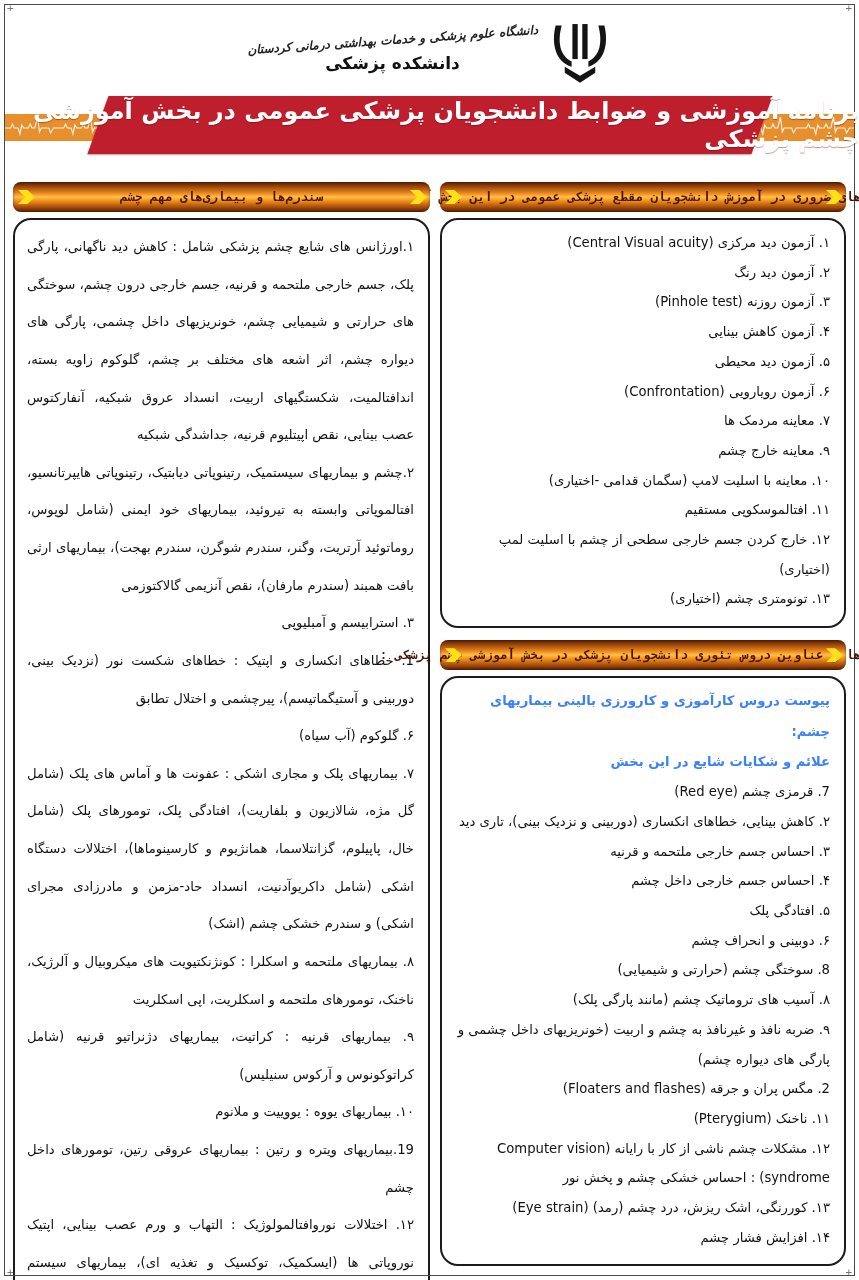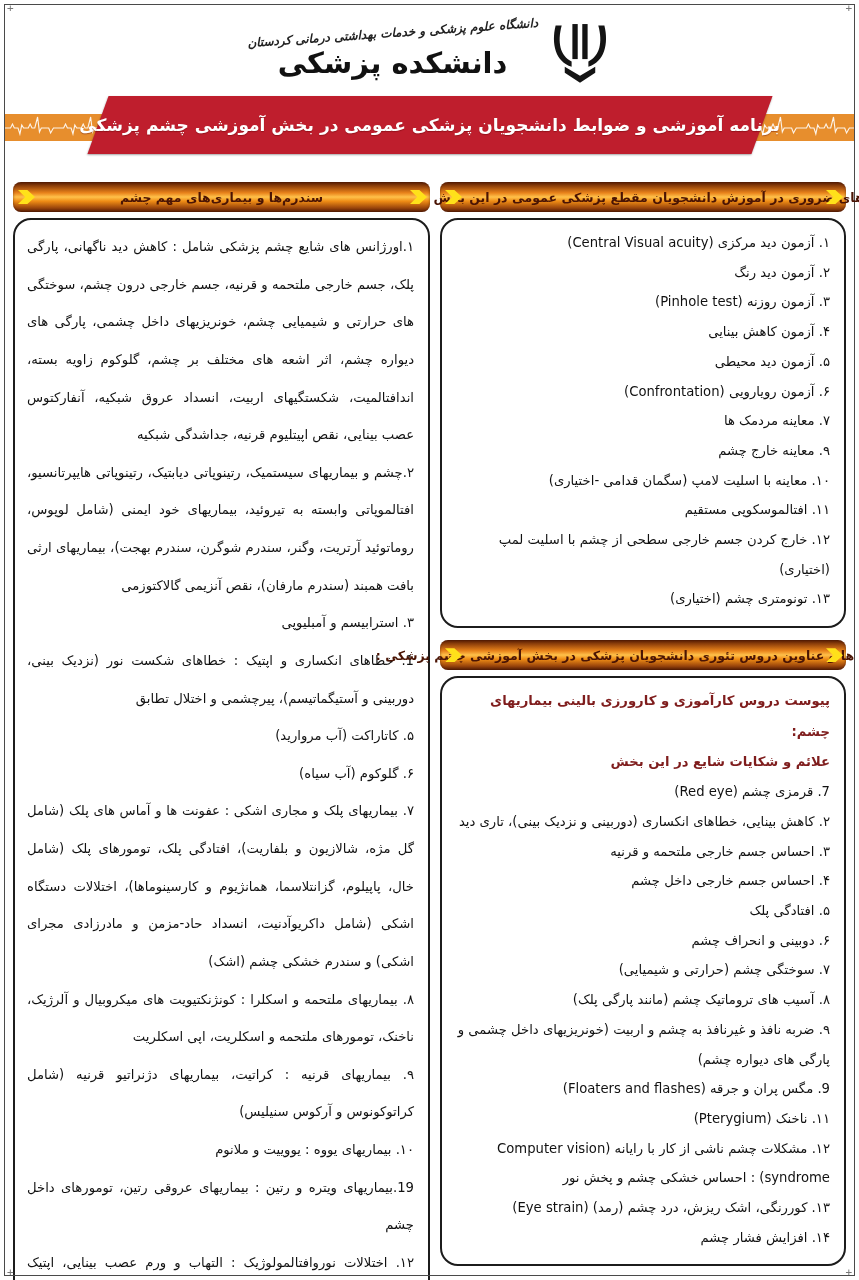"دانشکده پزشکی" .faculty-name { font-size: 29px -> 17px }
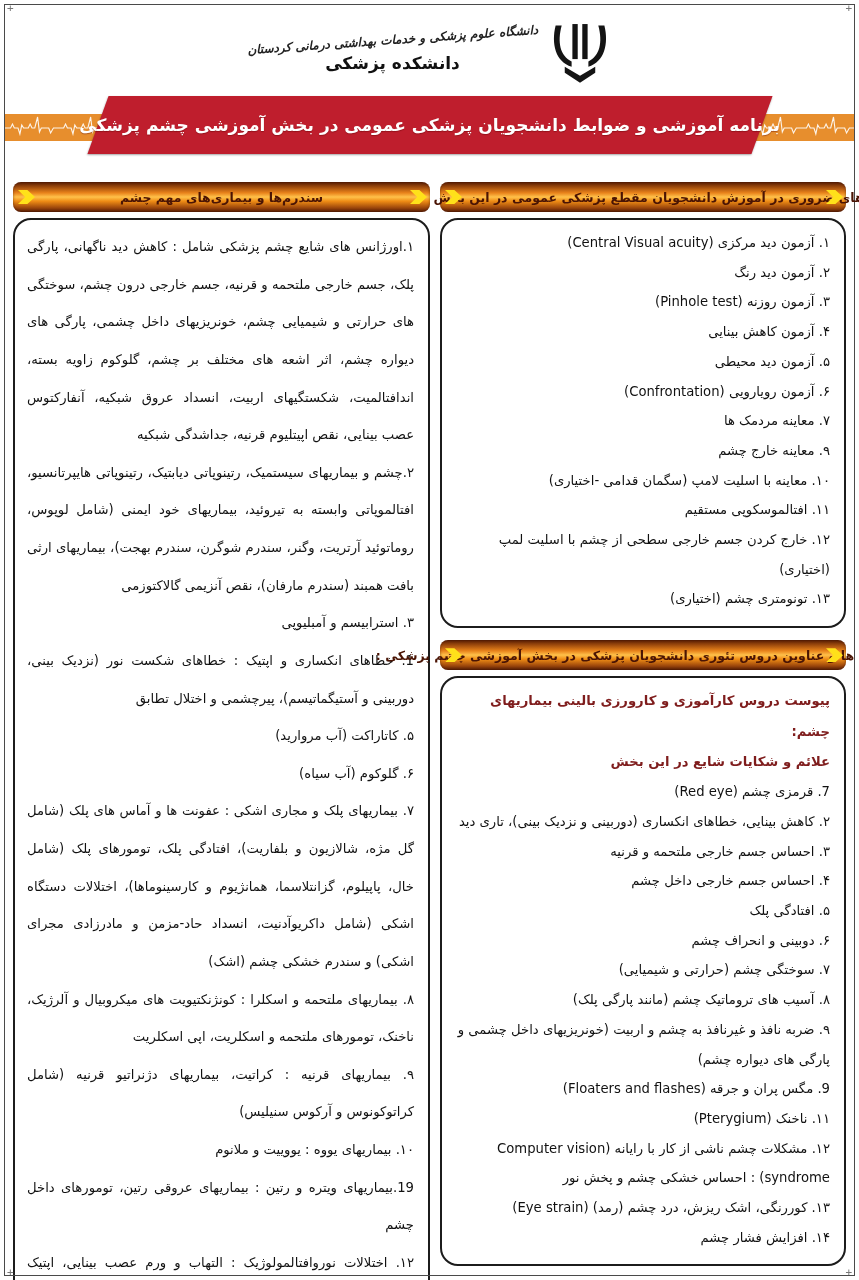"برنامه آموزشی و ضوابط دانشجویان" .banner-title { font-size: 17px -> 24px }
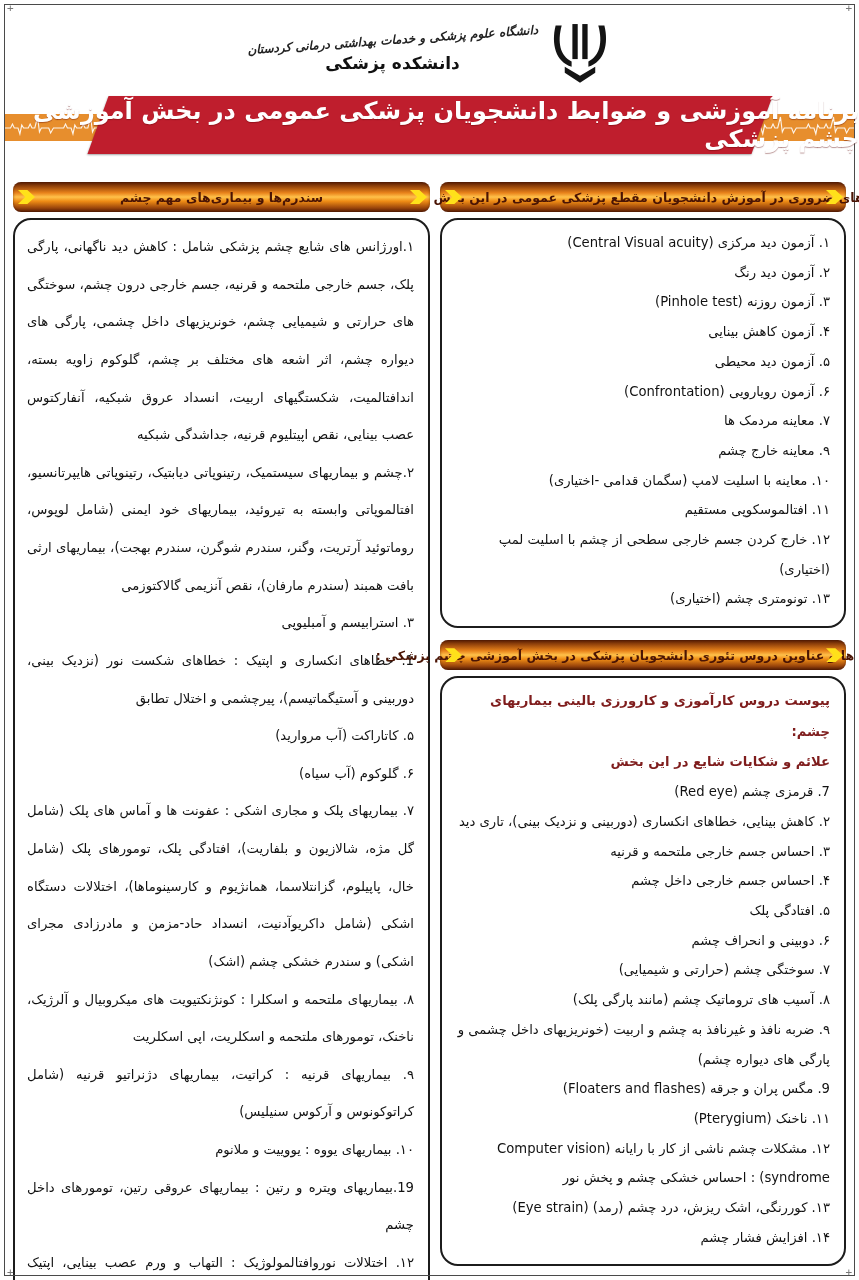"سندرم‌ها و بیماری‌های مهم چشم" .bar-title { font-family: none -> Liberation Mono, monospace }
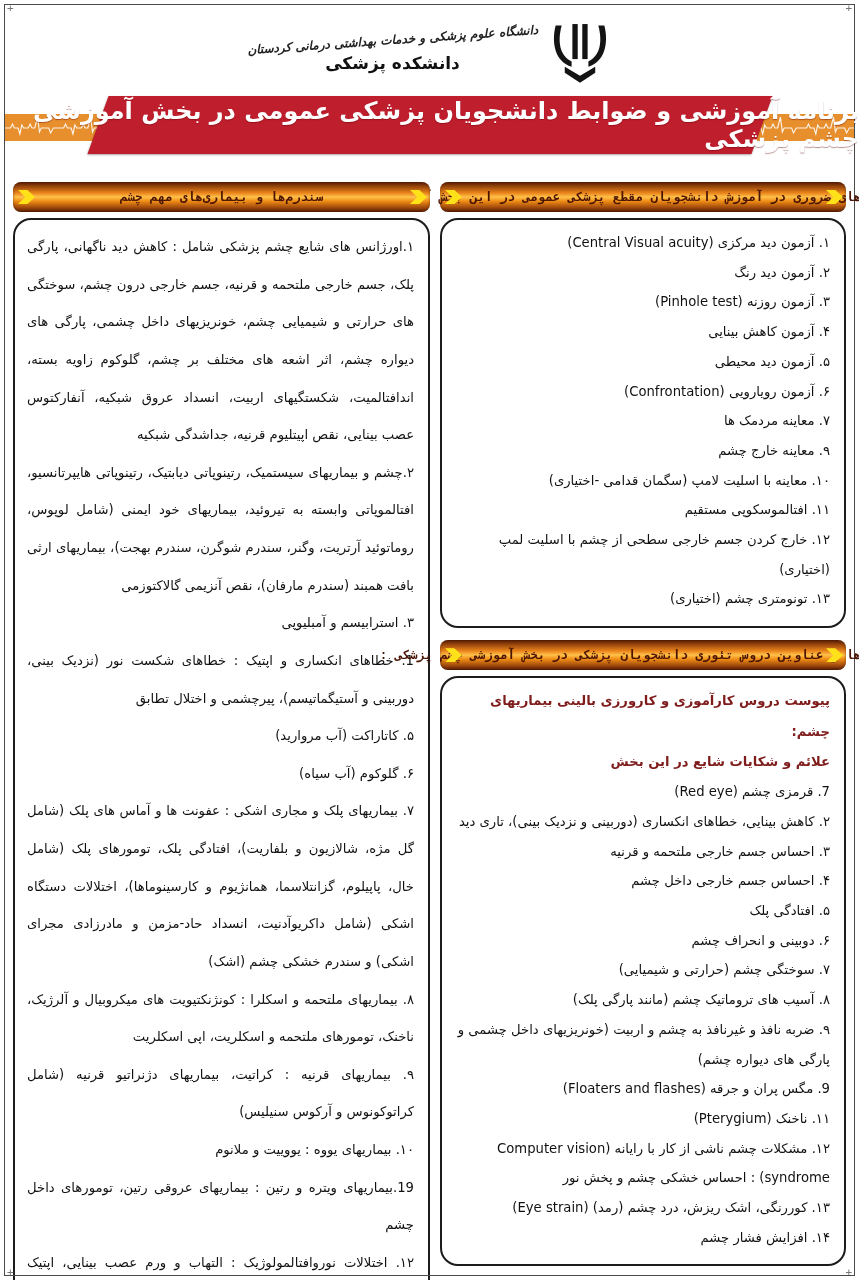"پیوست دروس کارآموزی و کارورزی" .topics-intro { color: #7f1d1d -> #3b82f6 }
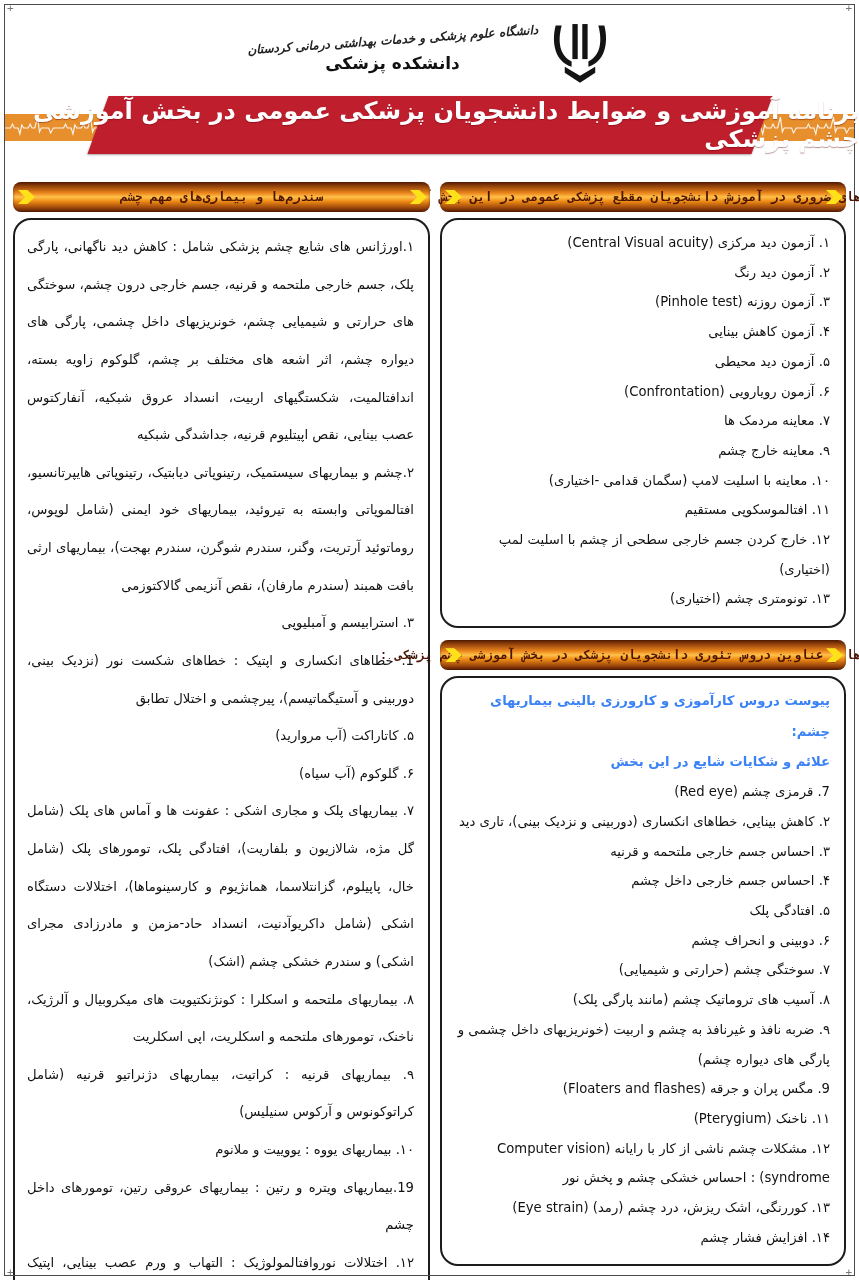"۵. کاتاراکت (آب مروارید)" div.list-item { html: <div>۵. کاتاراکت (آب مروارید)</div> -> none }
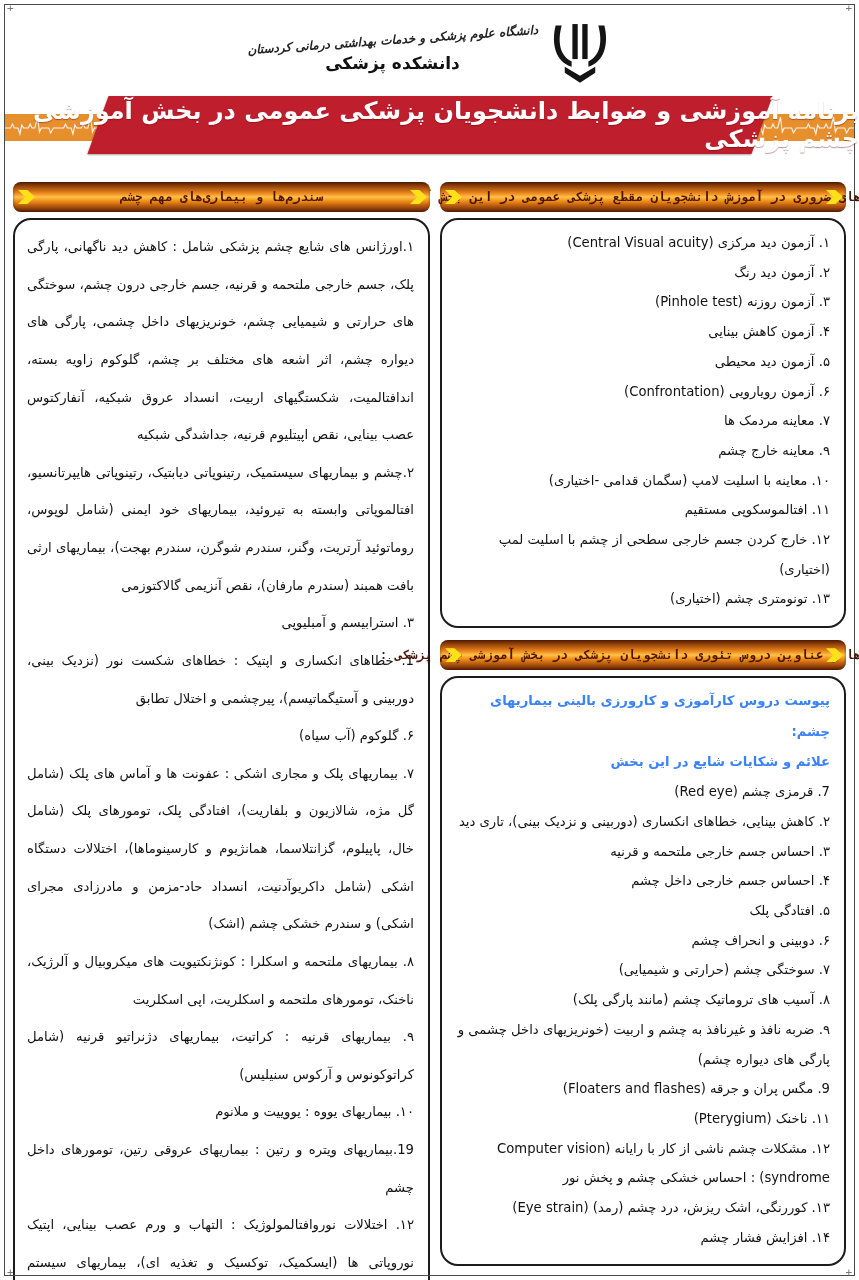"۷. سوختگی چشم (حرارتی و" div.list-item { text: ۷ -> 8 }
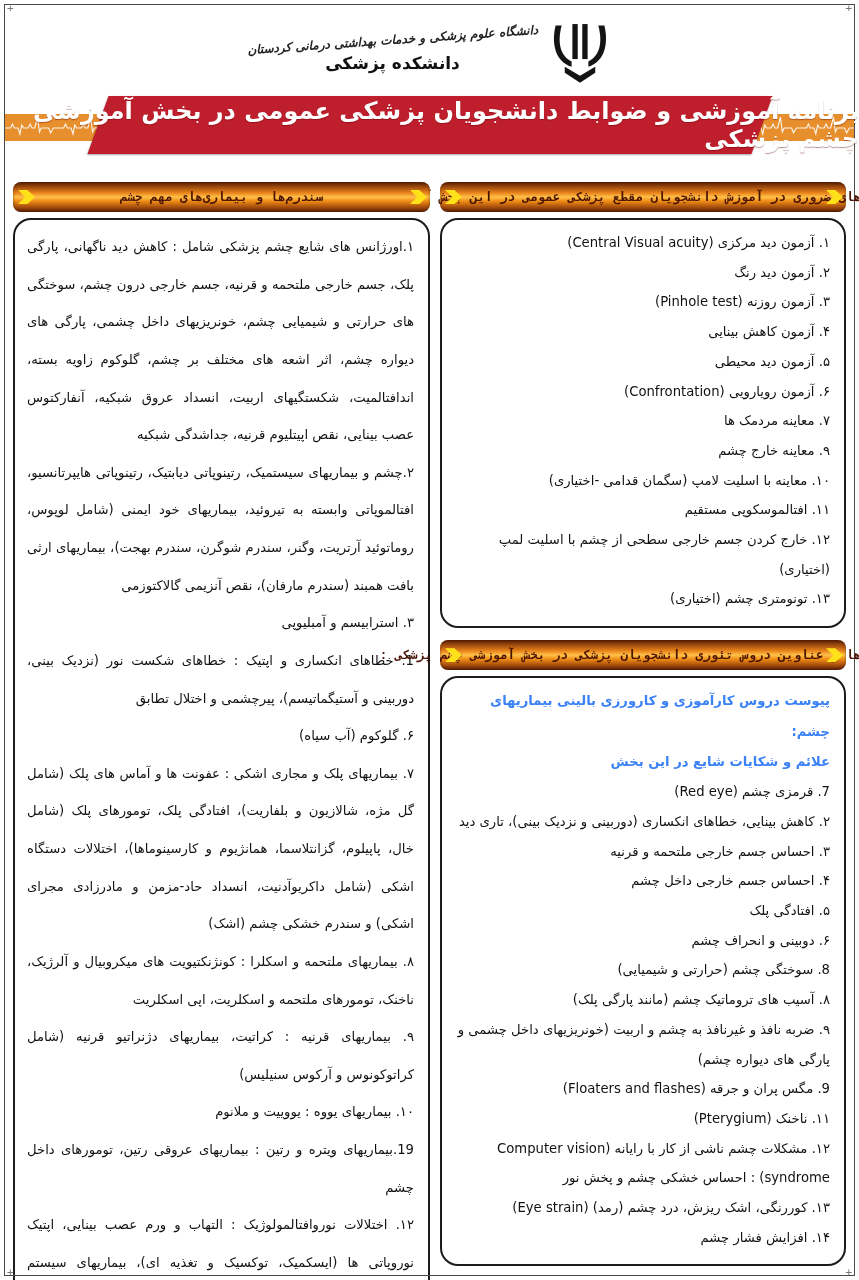"9. مگس پران و جرقه" div.list-item { text: 9 -> 2 }
